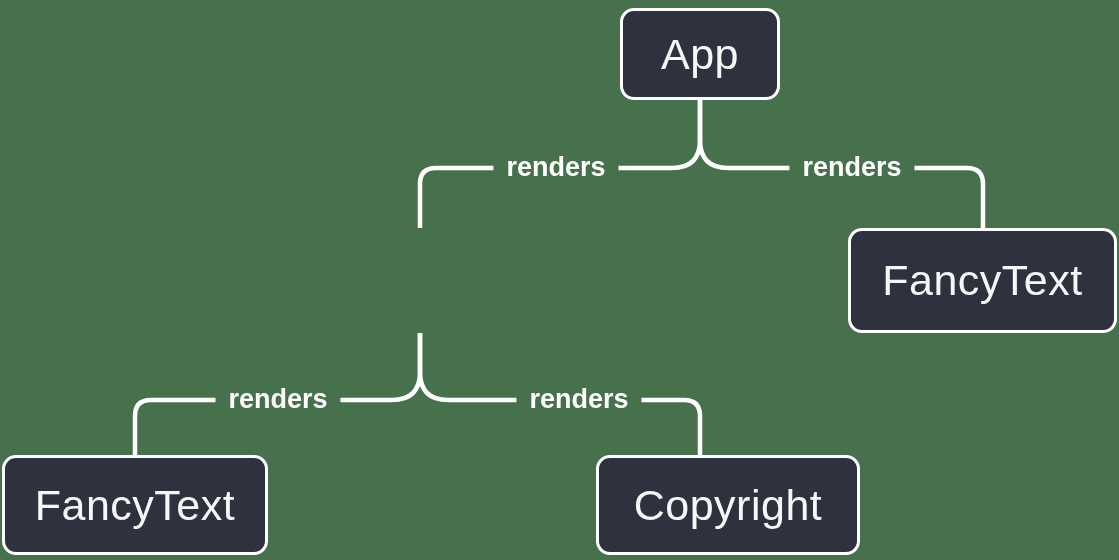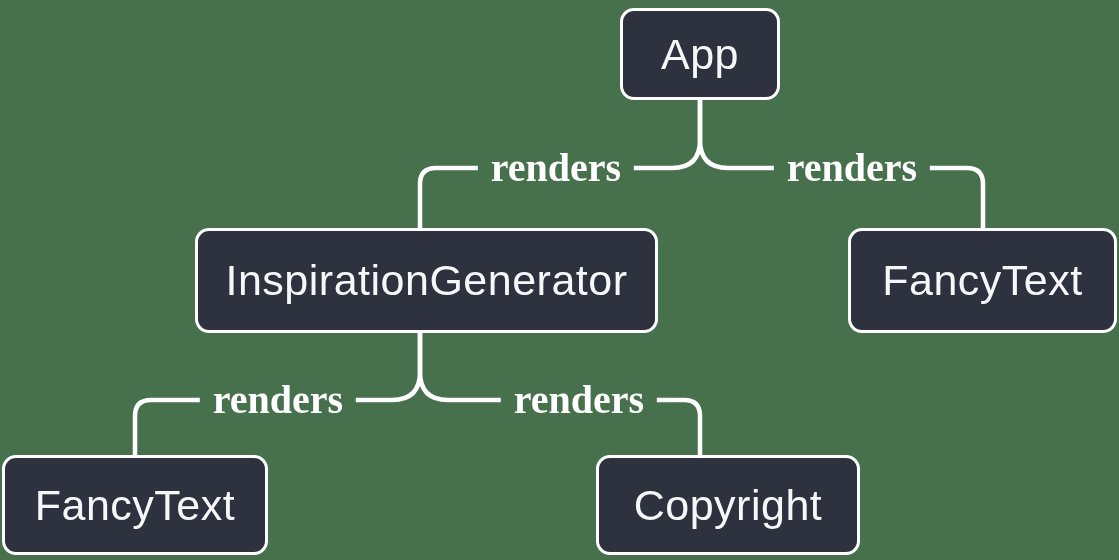"renders" .edge-label { font-family: Liberation Serif, serif -> none; font-size: 40px -> 27px }
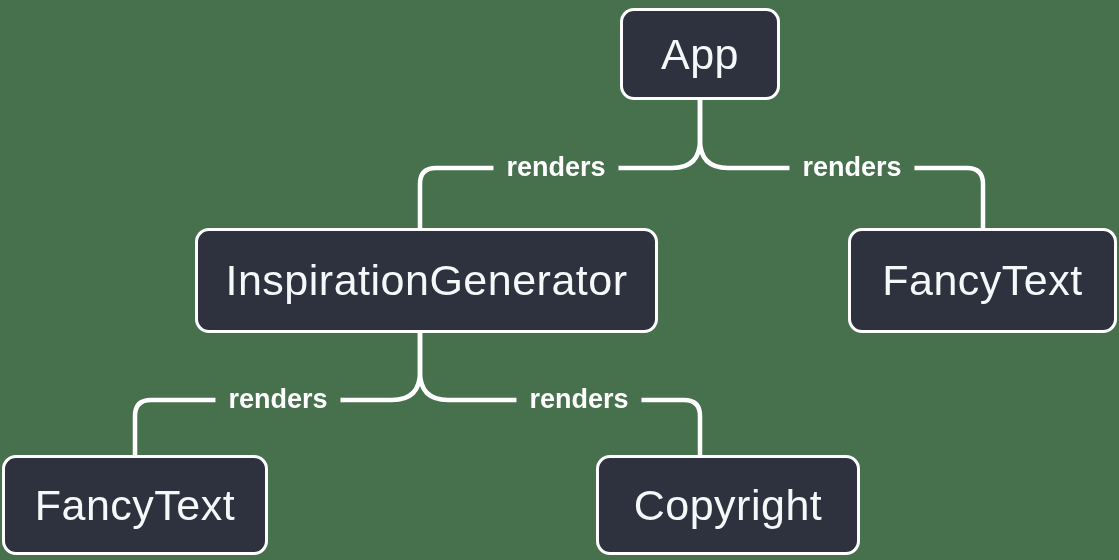"InspirationGenerator" div.node { html: <div>InspirationGenerator</div> -> none }
